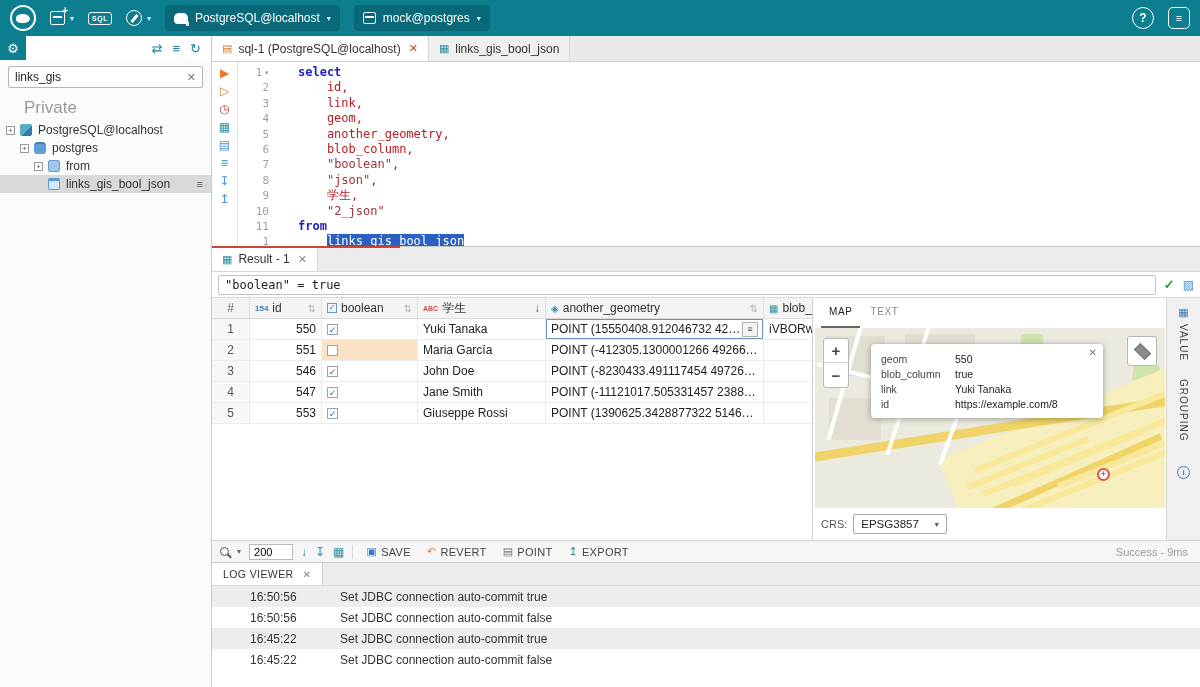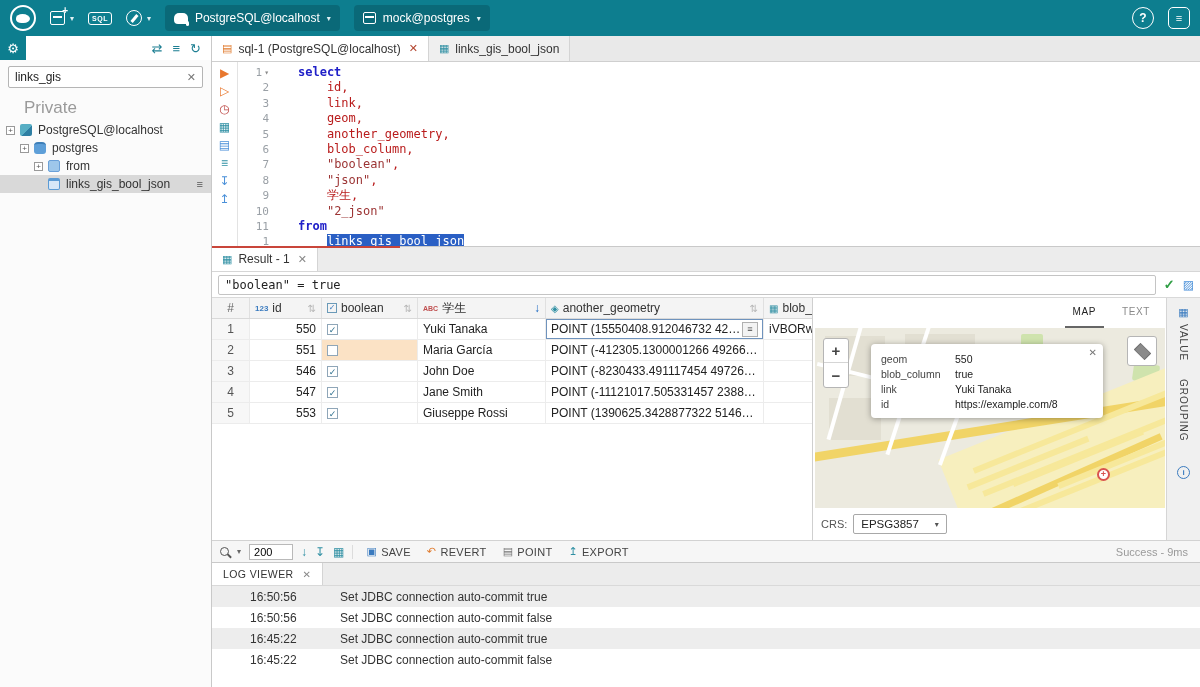"123" span.ic-123 { text: 123 -> 154 }
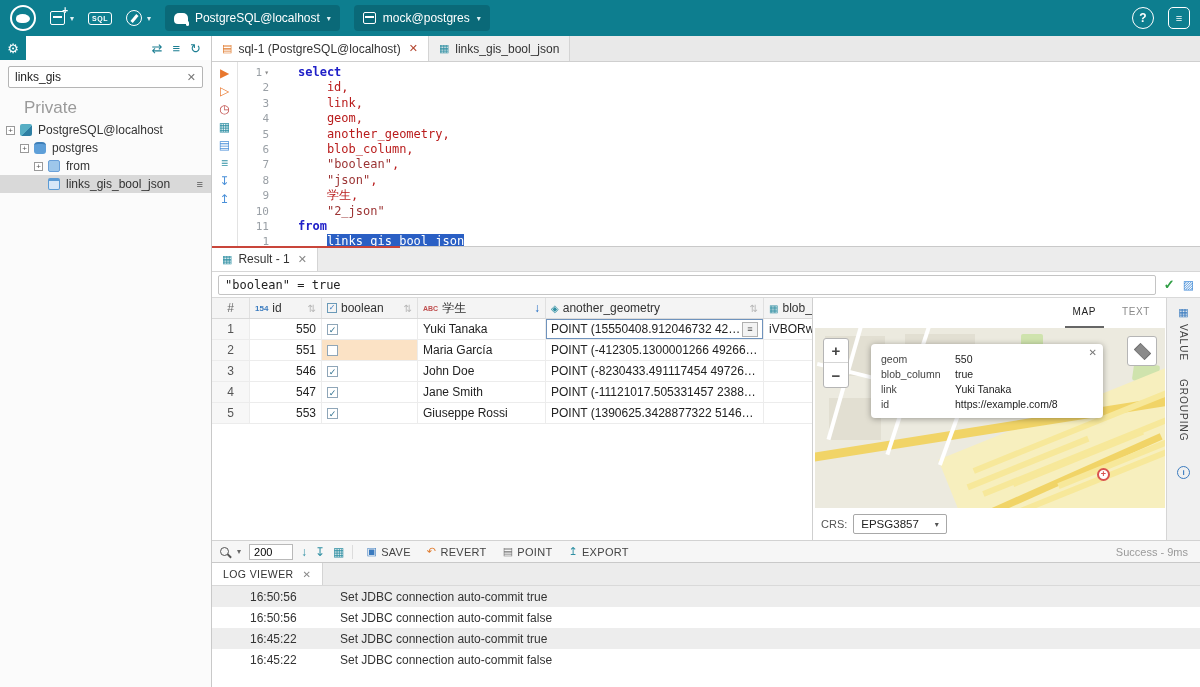"MAP" .vtabs { gap: 10px -> 2px; justify-content: flex-end -> none }
